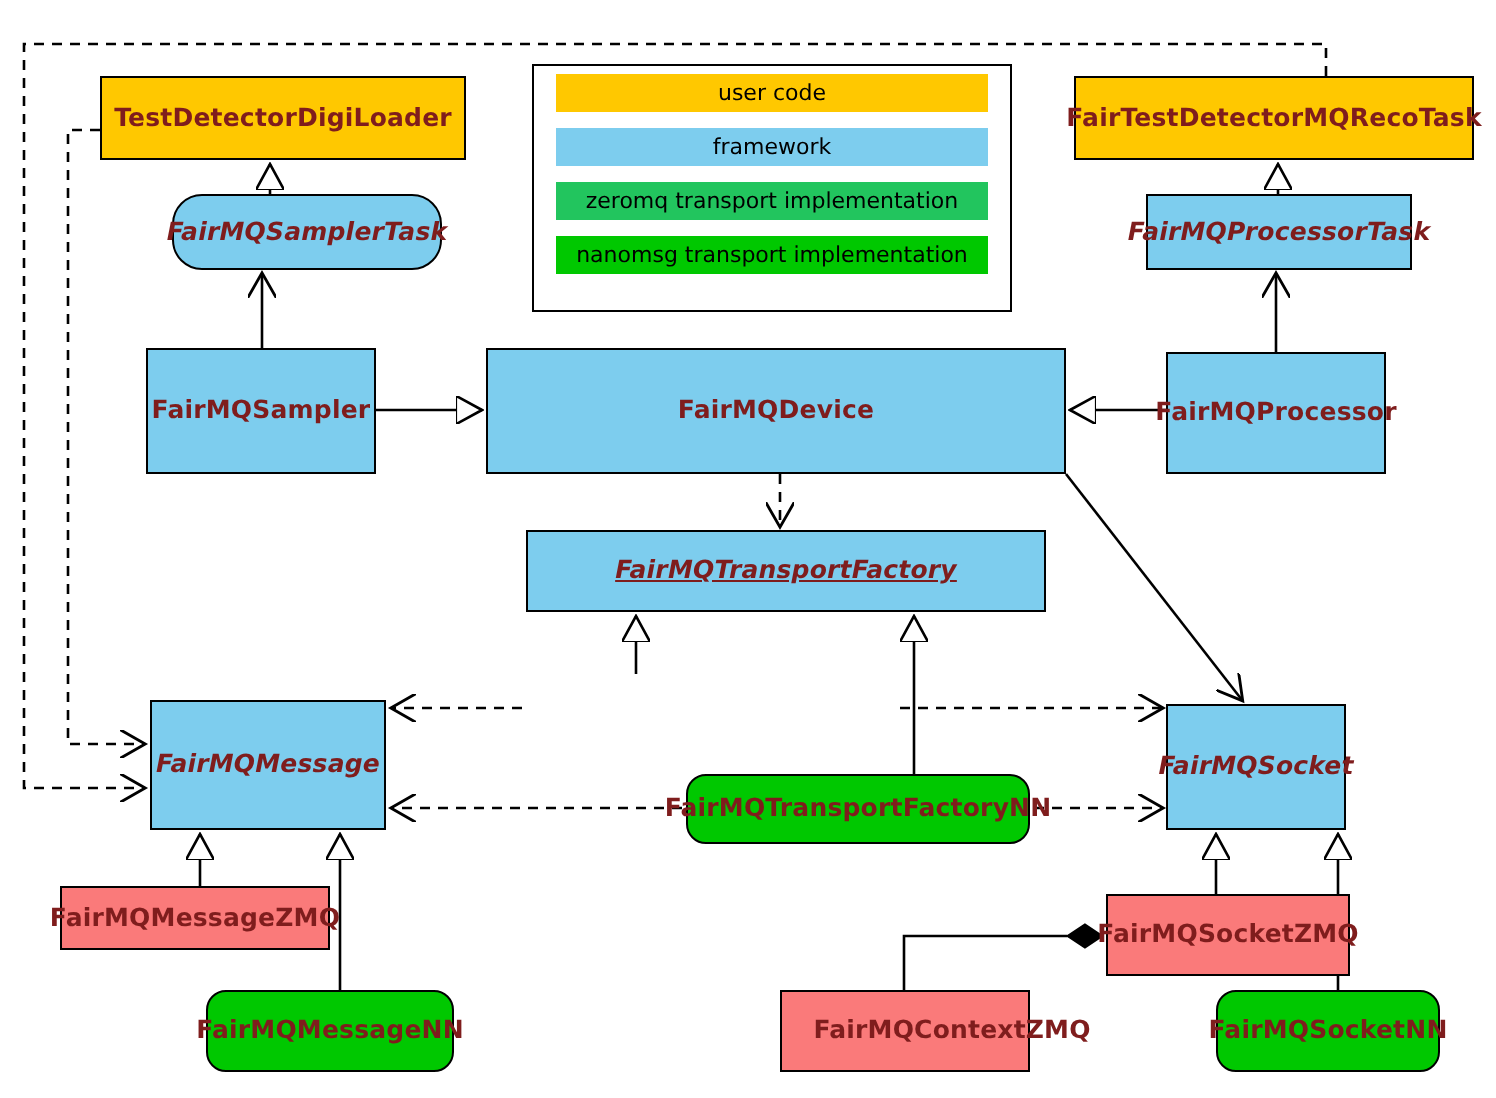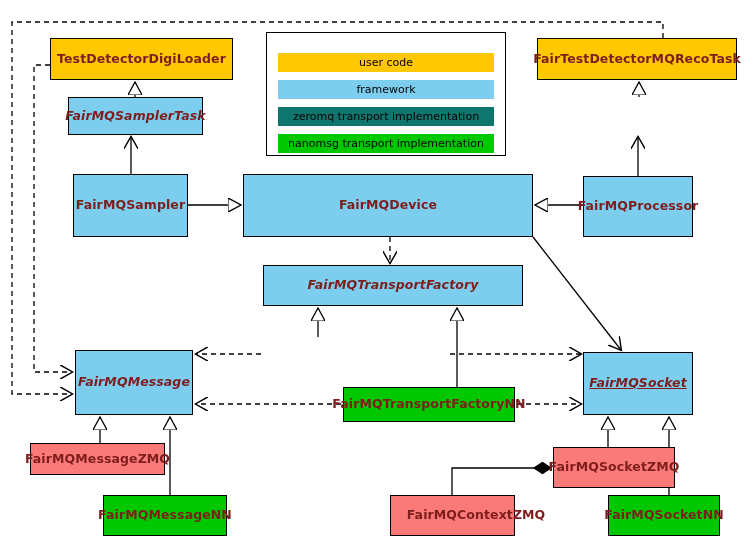"user code" #legend { padding: 20px 11px -> 4px 11px }
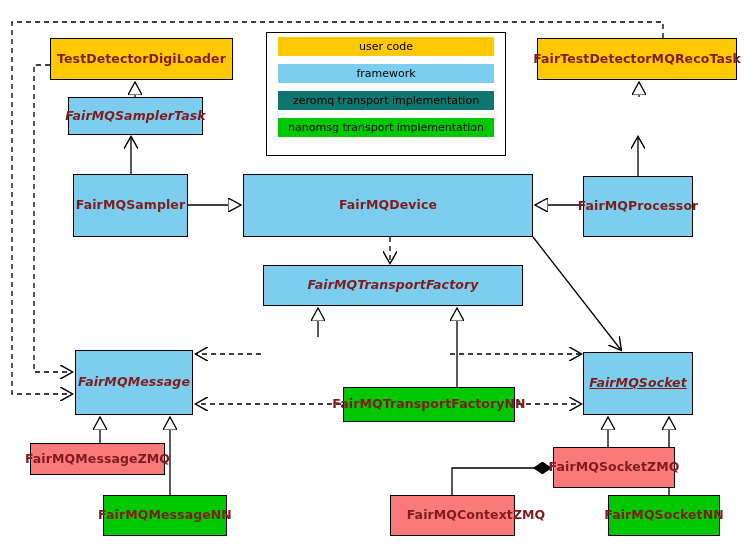"zeromq transport implementation" div.legend-row { background: #0f766e -> #22c55e }
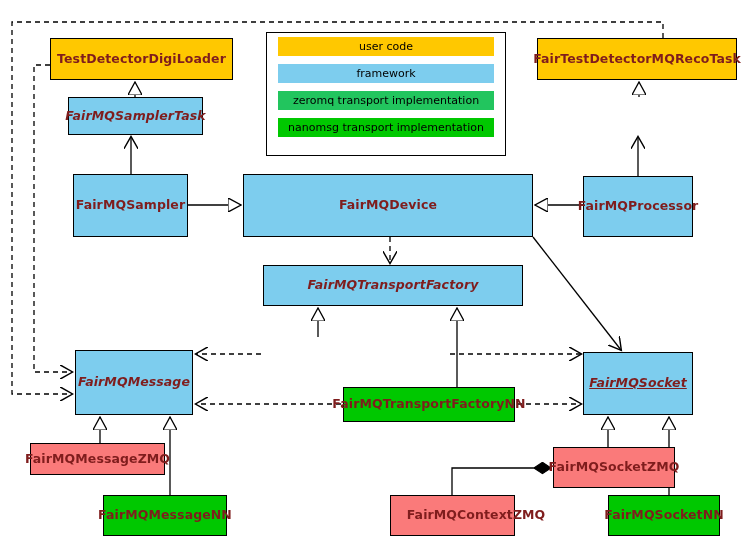"FairMQSamplerTask" div.node { border-radius: none -> 15px; left: 68px -> 86px }
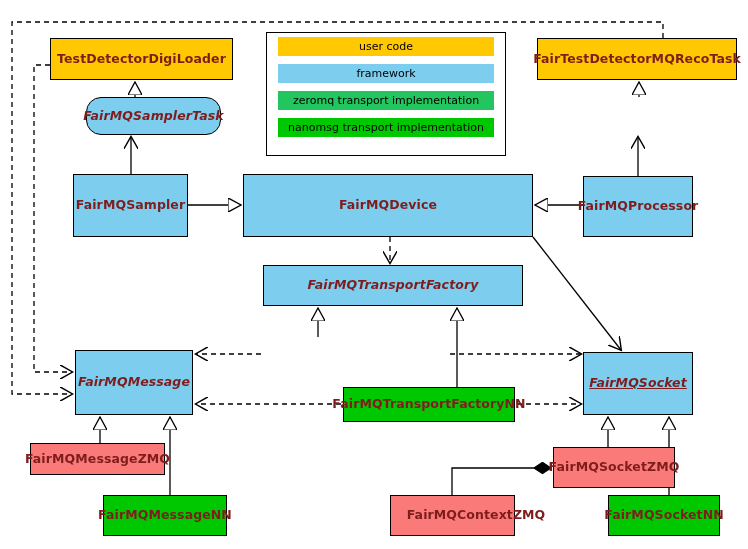"FairMQProcessorTask" div.node { html: none -> <div> <span>FairMQProcessorTask</span> </div> }
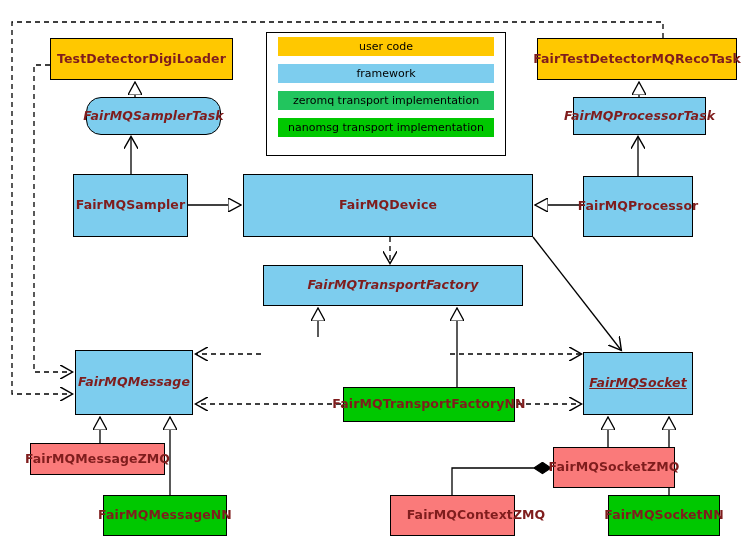"FairMQTransportFactory" div.node { text-decoration: none -> underline }
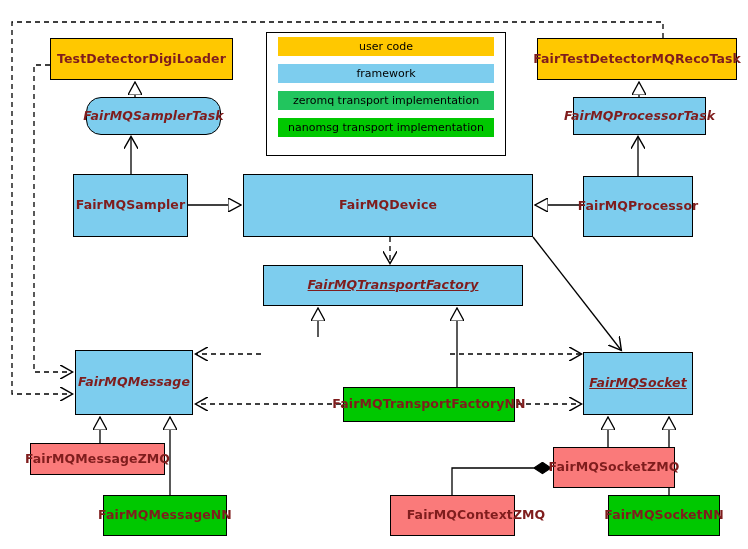"FairMQSocket" div.node { text-decoration: underline -> none; width: 110px -> 90px }
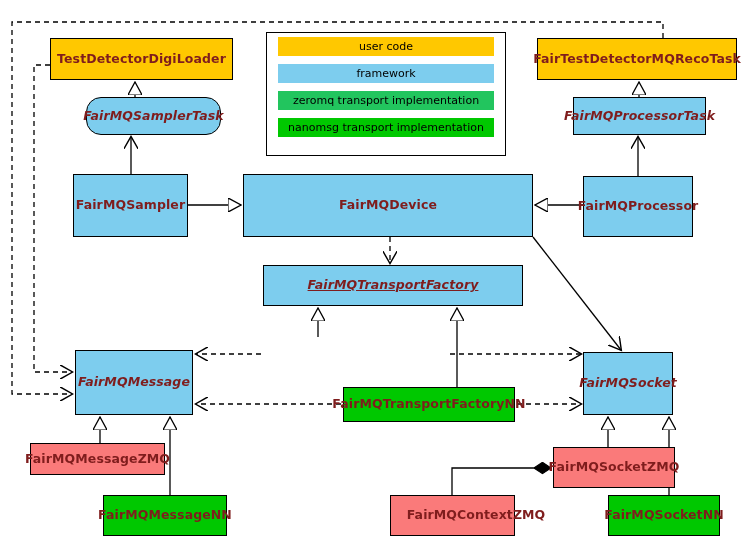"FairMQTransportFactoryNN" .nn { border-radius: none -> 10px }
